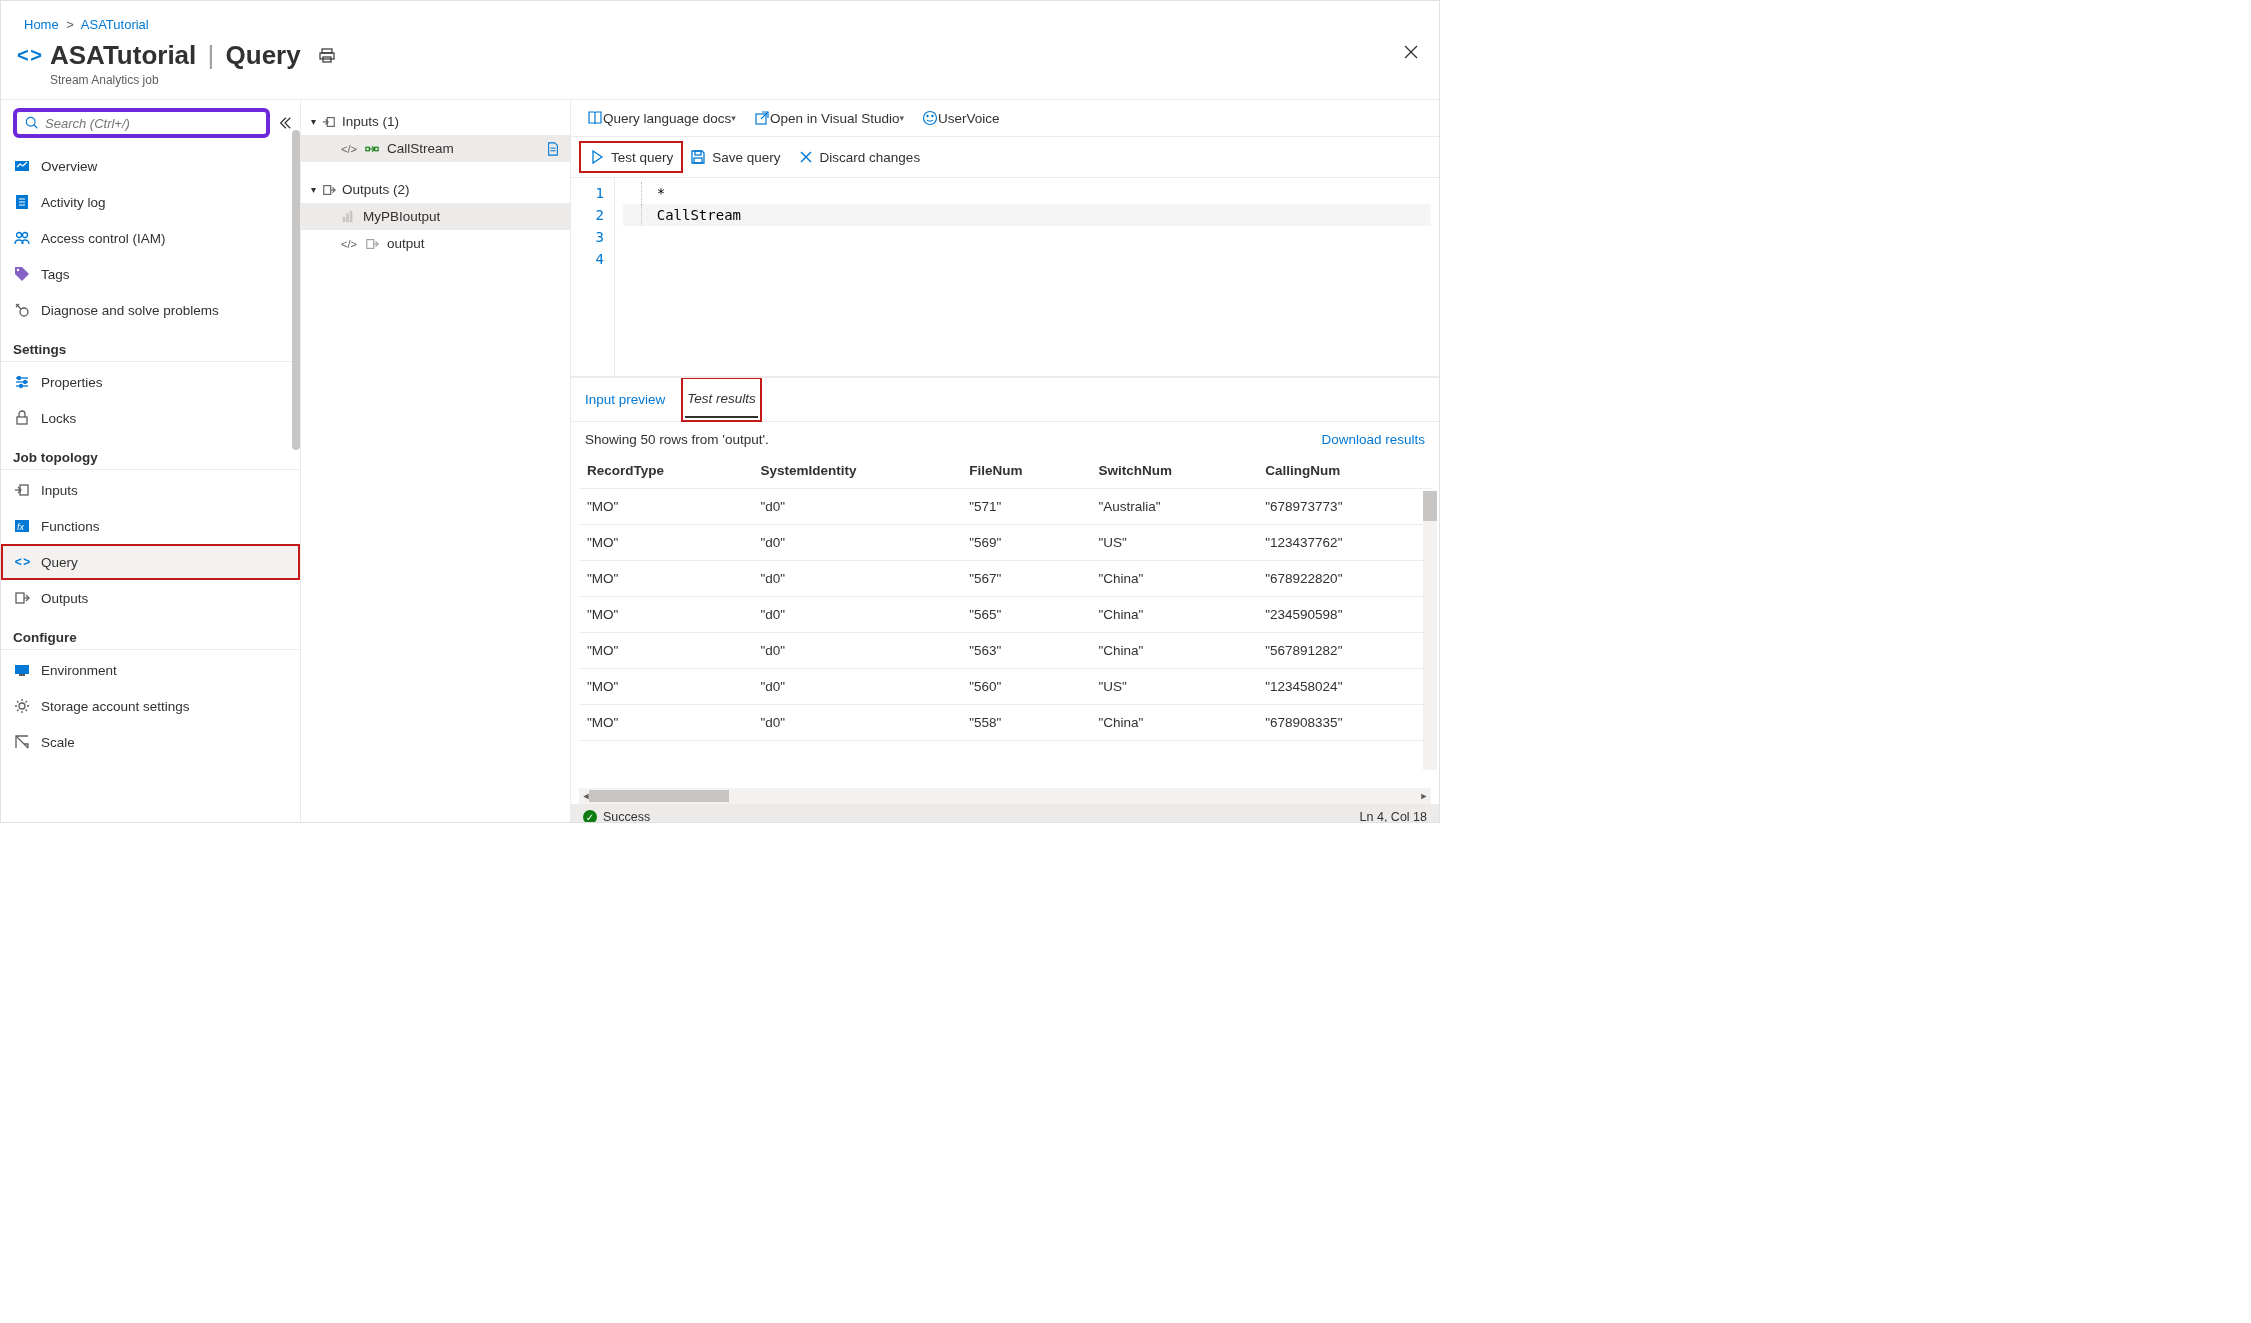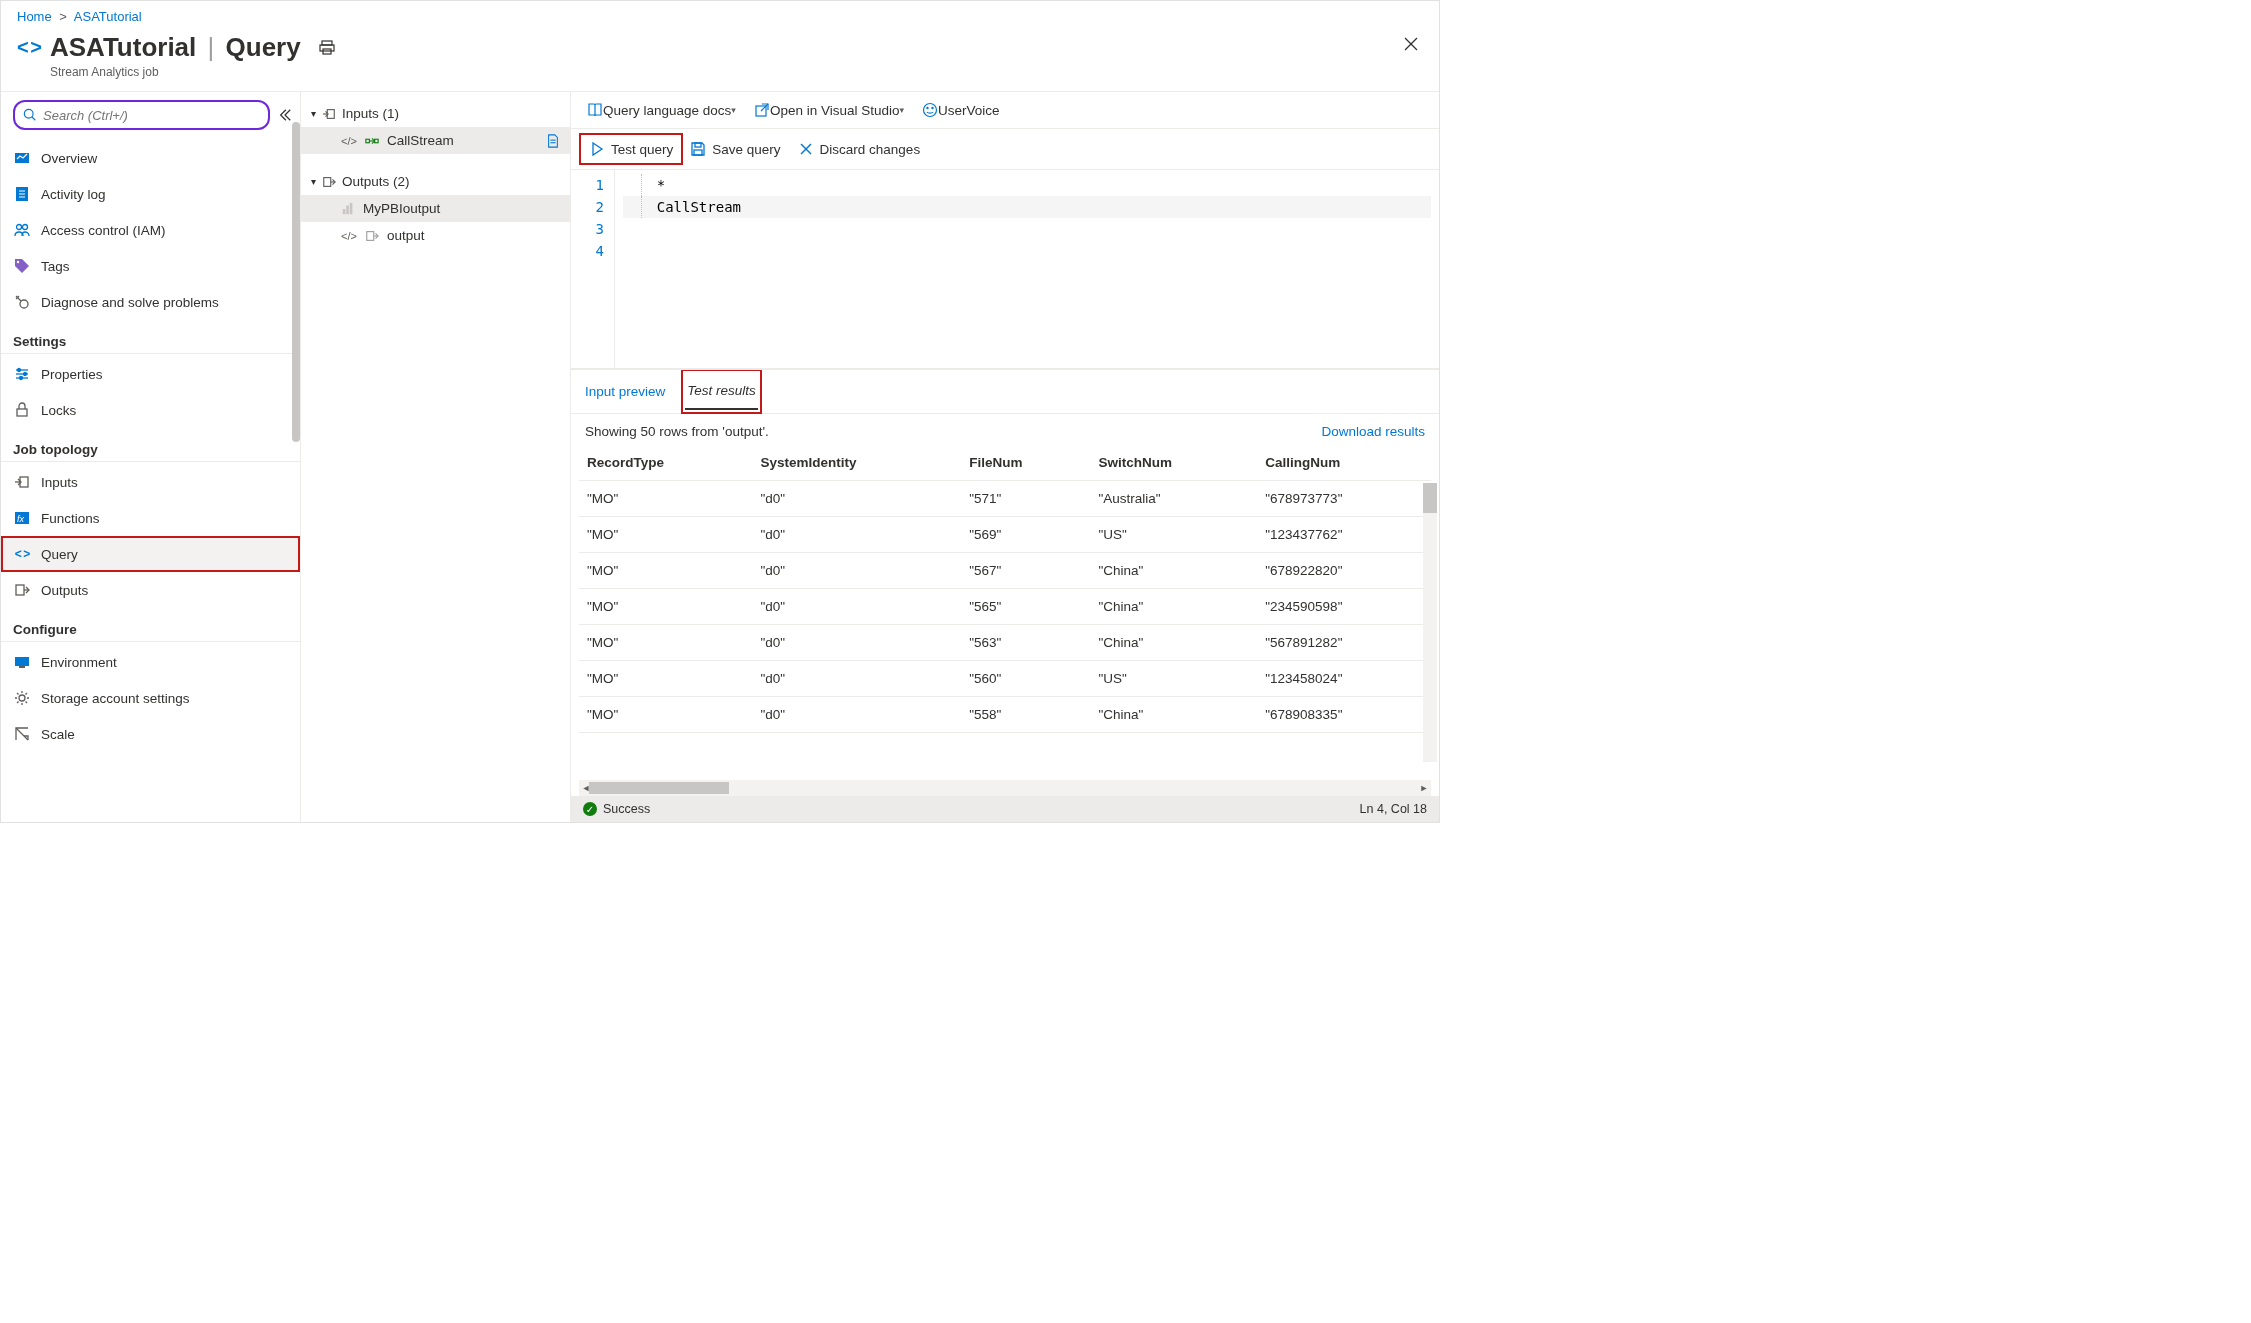"Home > ASATutorial" .breadcrumb { margin-top: none -> 8px; padding: 8px 16px 4px -> 8px 23px 4px }
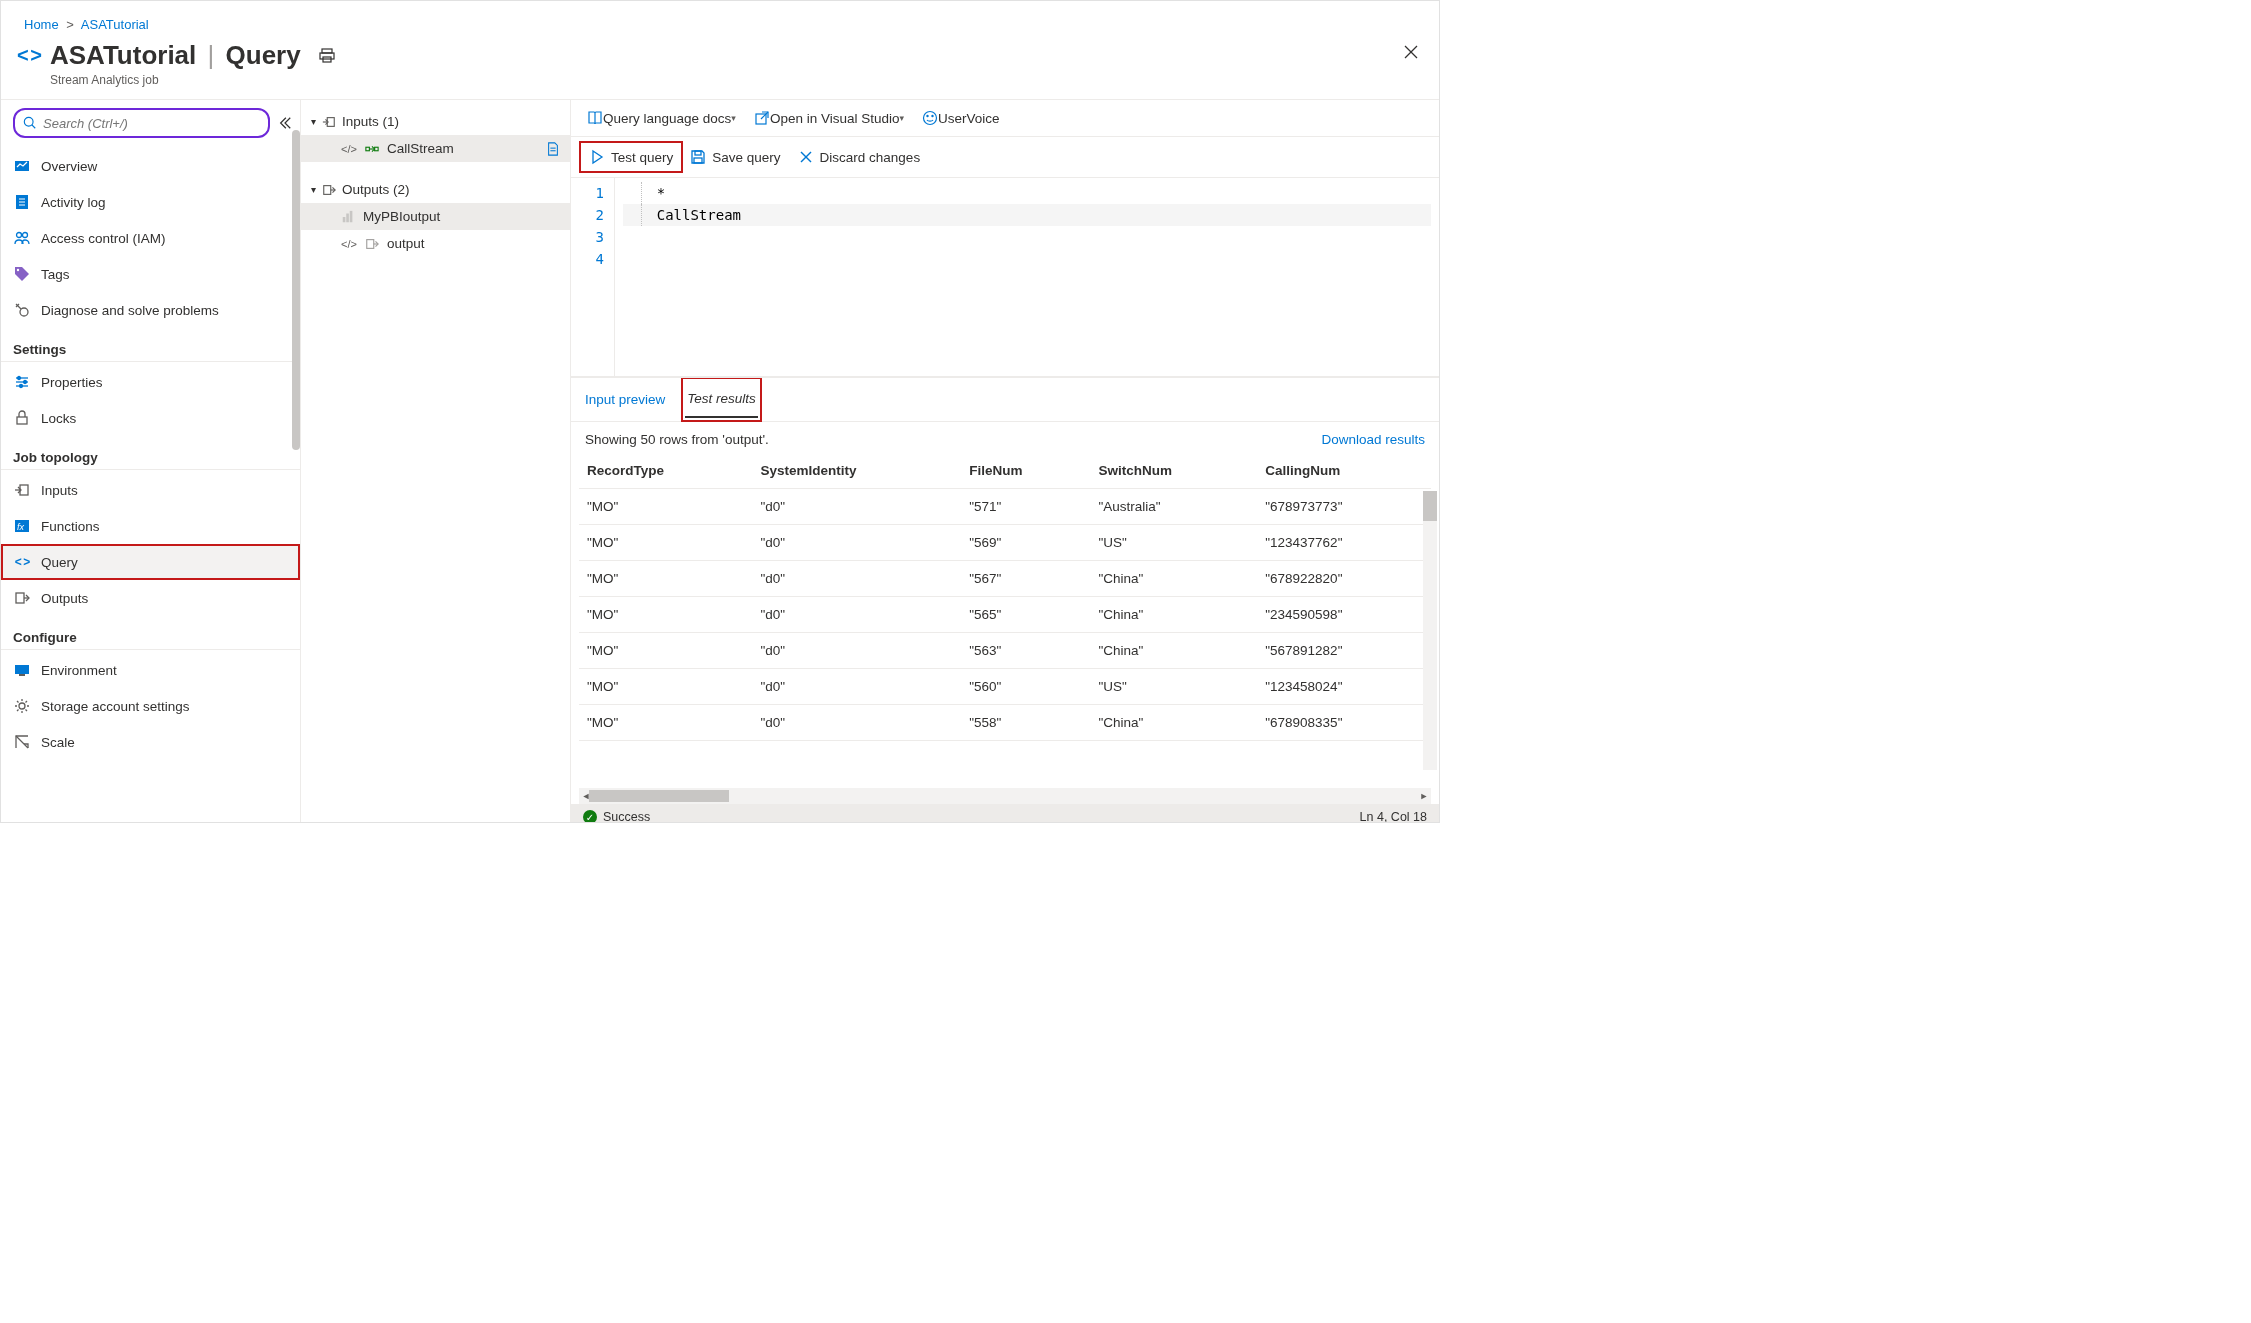"Search (Ctrl+/)" .search-box { border: 2px solid #6d28d9 -> 4px solid #6d28d9; border-radius: 12px -> 6px }
